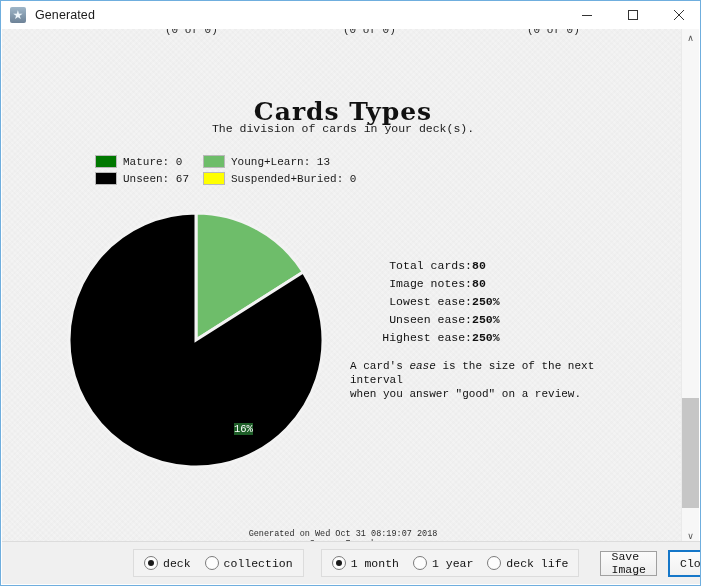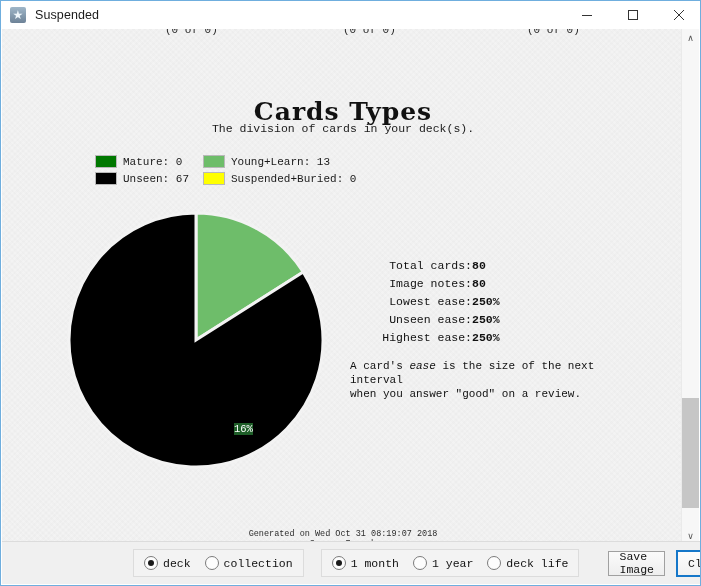"Suspended" div.tb-title { text: Suspended -> Generated }
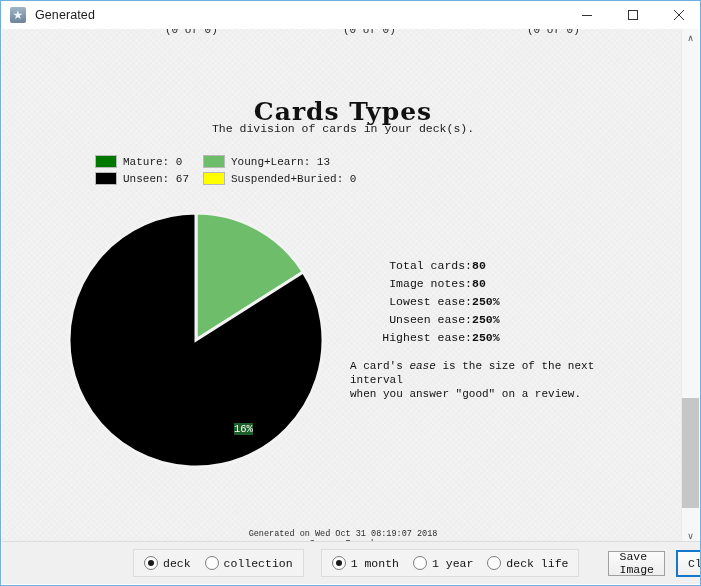"Save Image" .btn.save { margin-left: 29px -> 21px }
